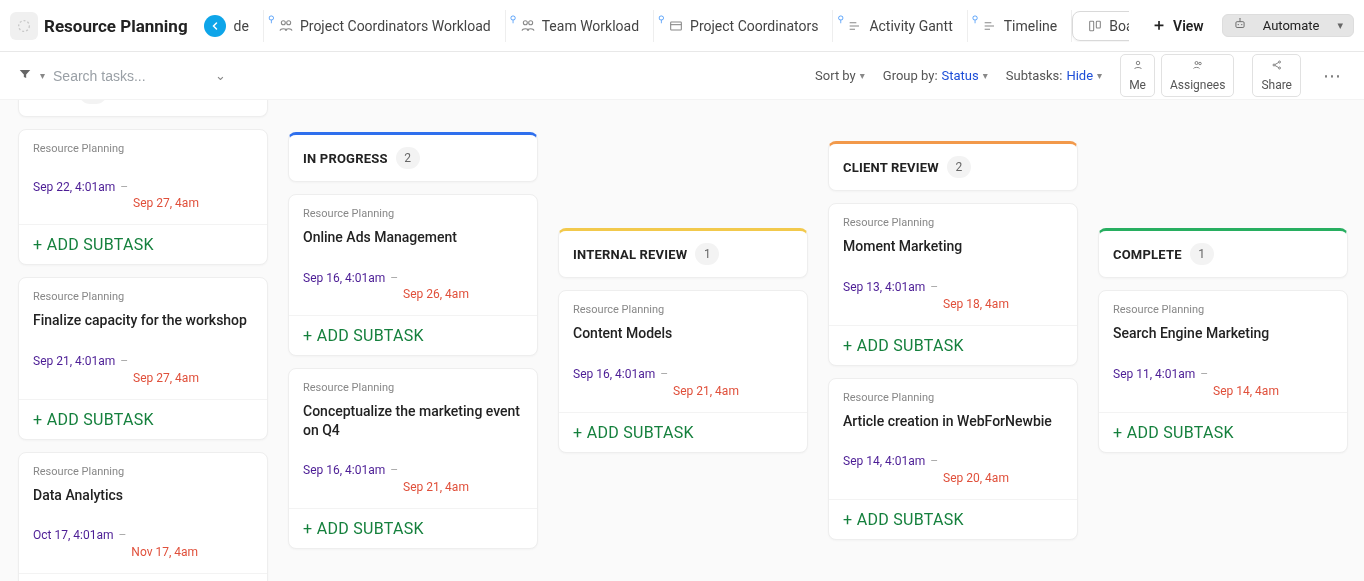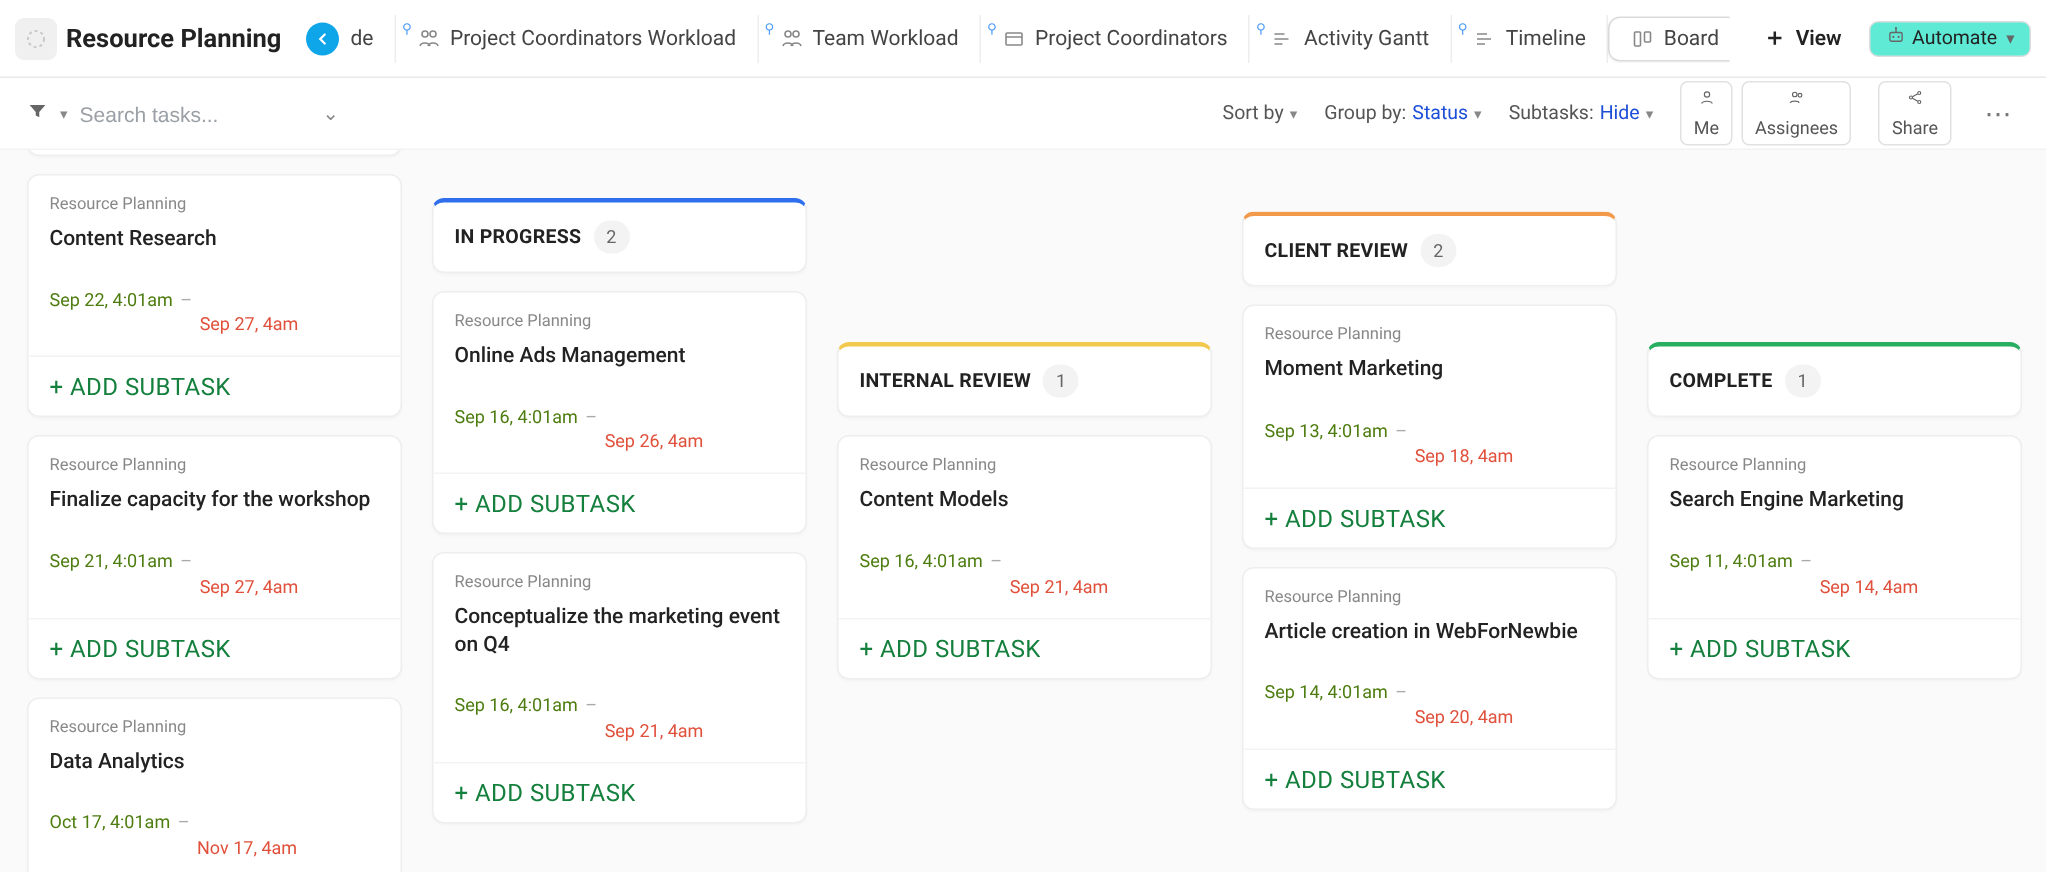"Automate" .automate-btn { background: #5eead4 -> #e5e5e5; gap: 4px -> 16px }
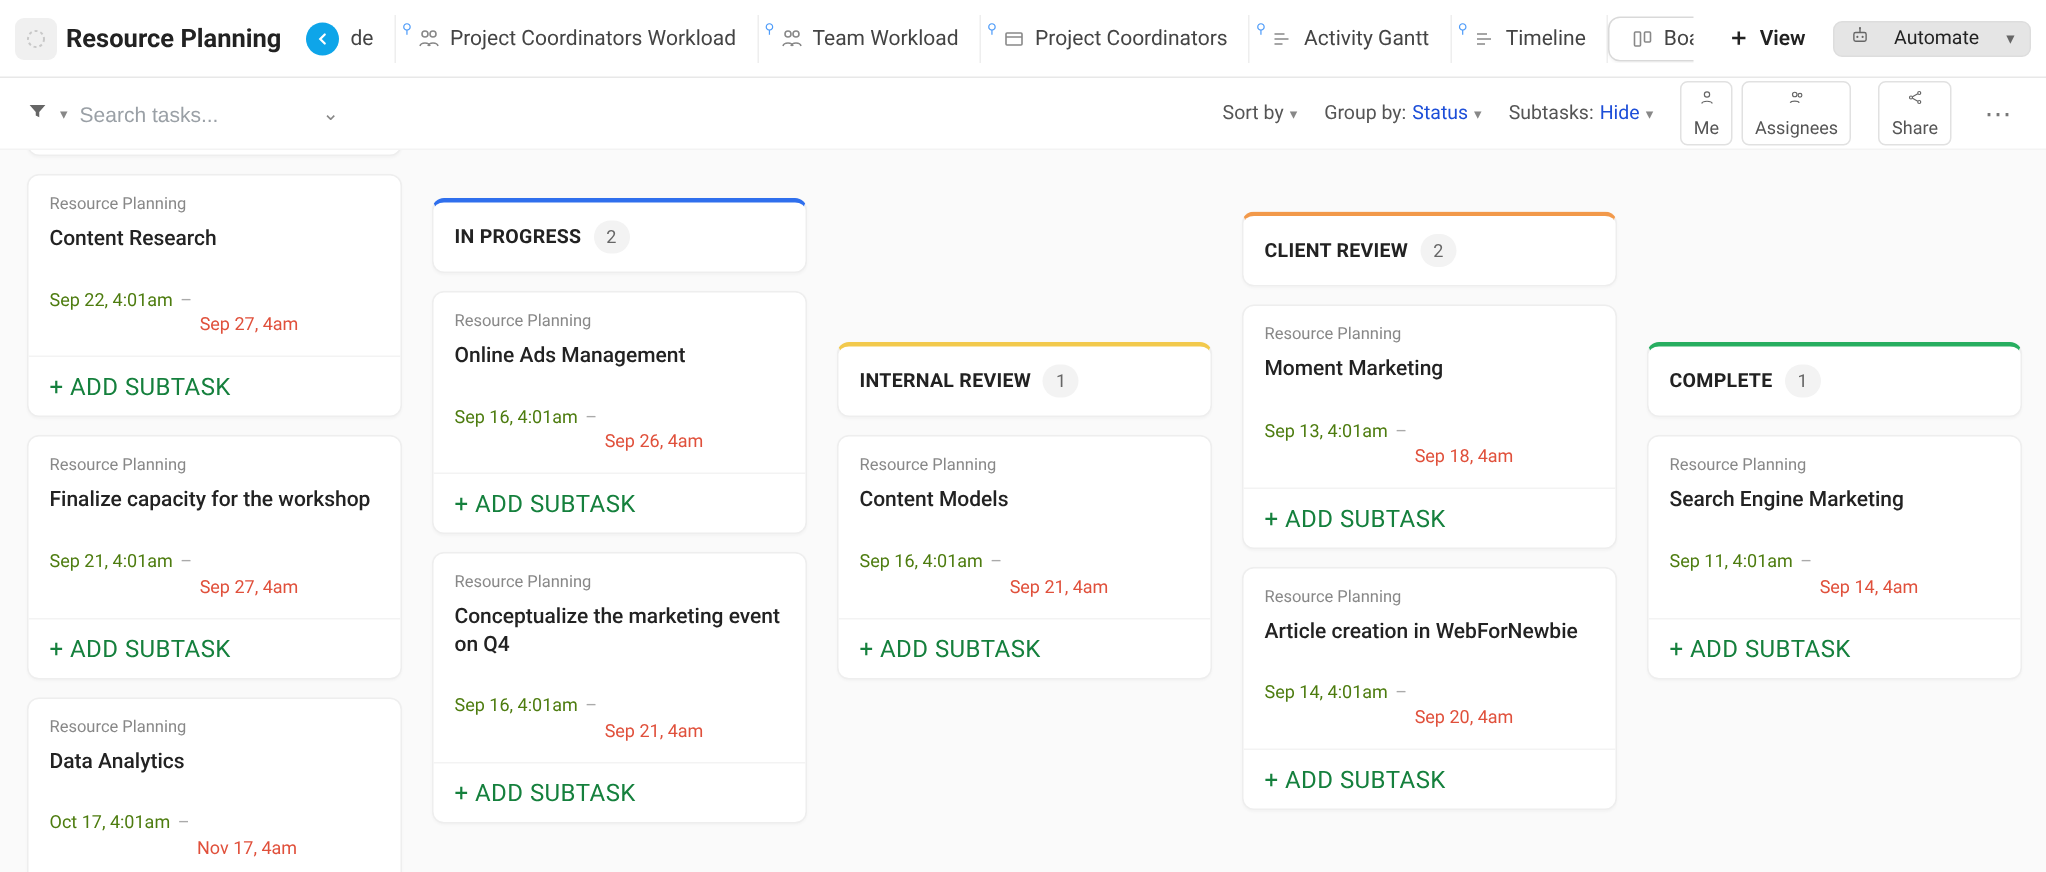"Content Research" div.card-title { html: <div>Content Research</div> -> none }
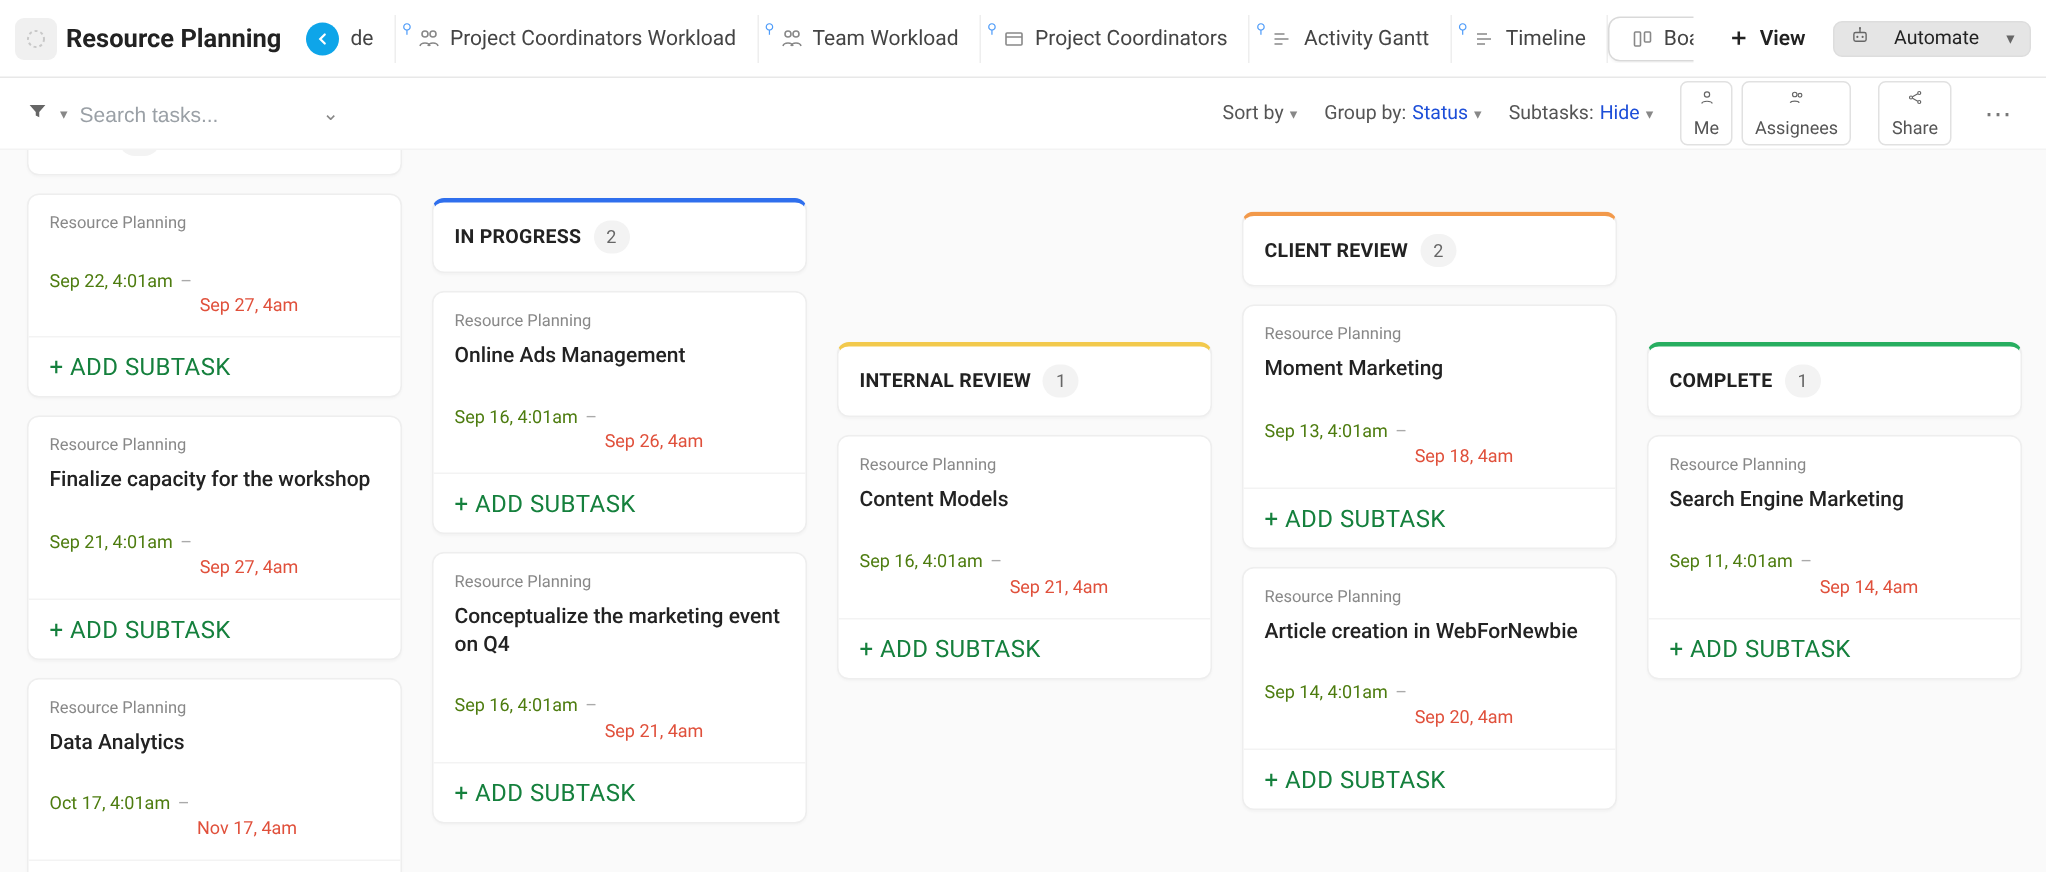"Sep 22, 4:01am" .date-start { color: #4d7c0f -> #4c1d95 }
